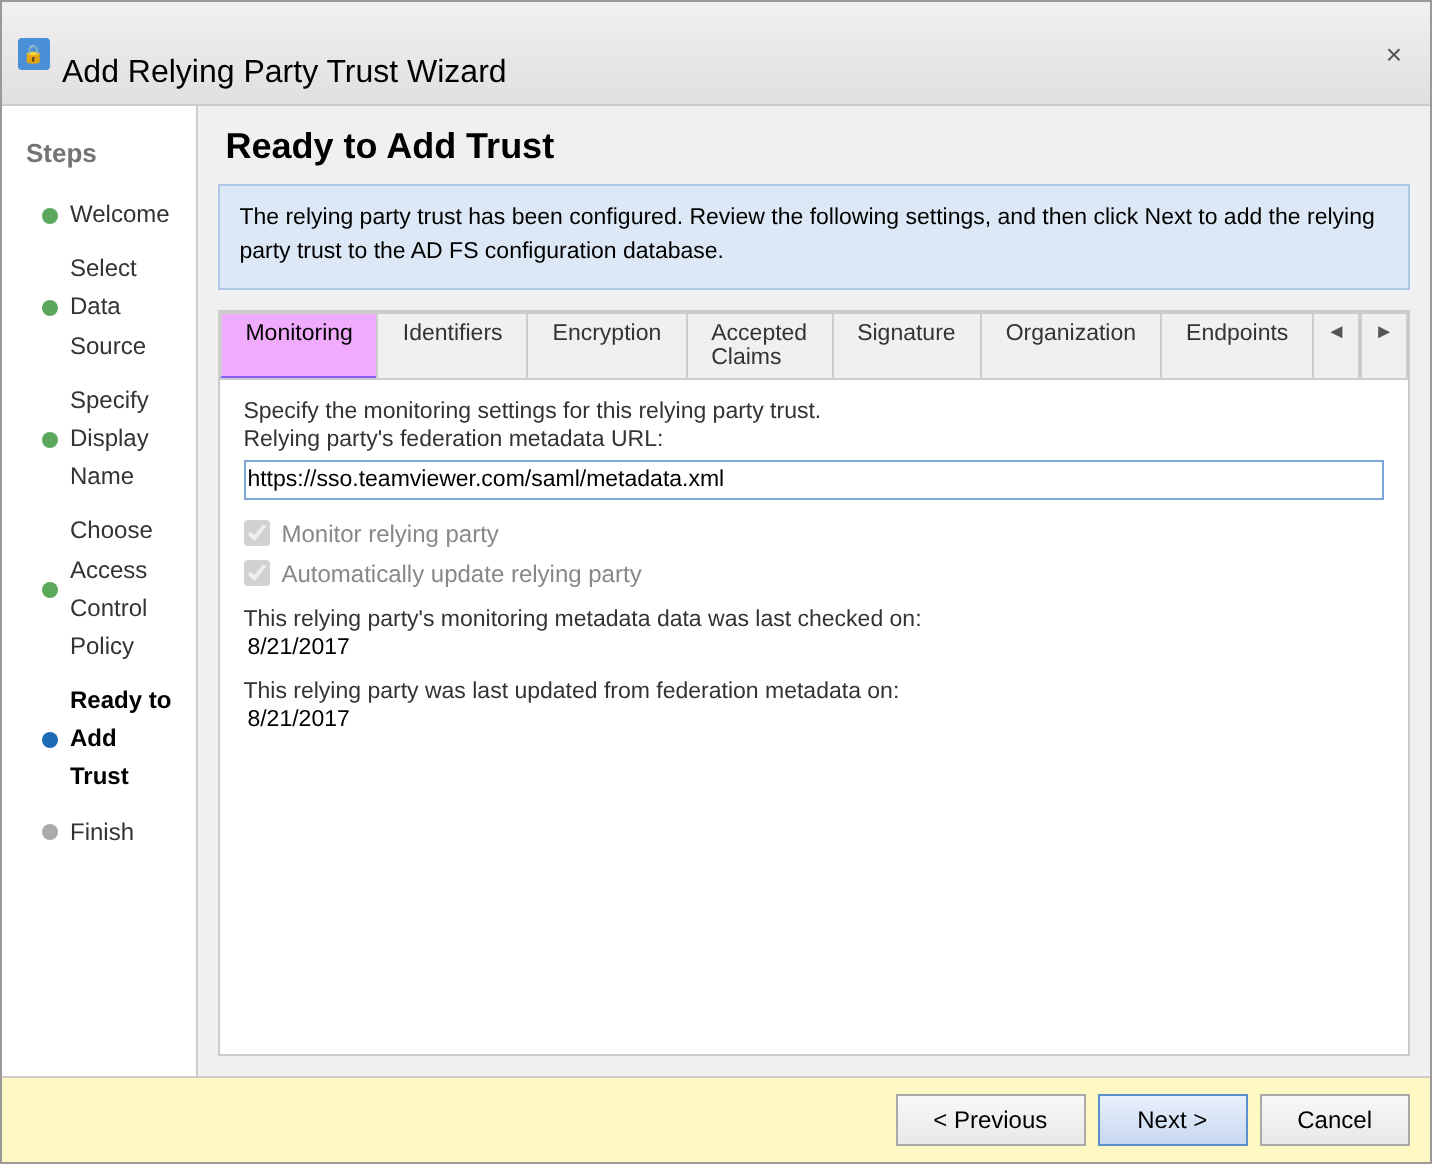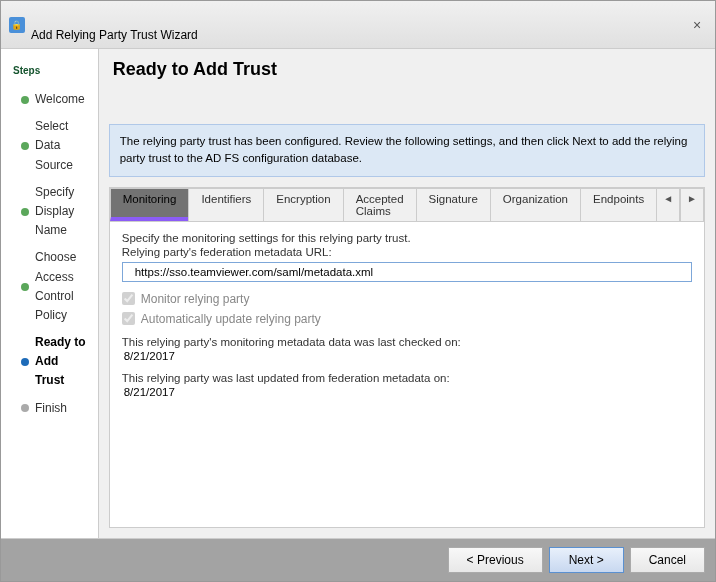"Add Relying Party Trust Wizard" .title-text { font-size: 12px -> 16px }
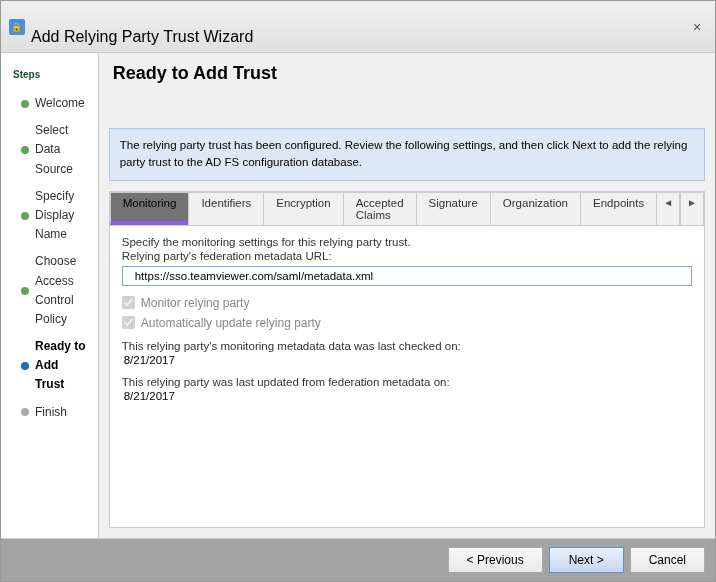"Steps" .sidebar-title { color: #14532d -> #737373; font-size: 10px -> 13px }
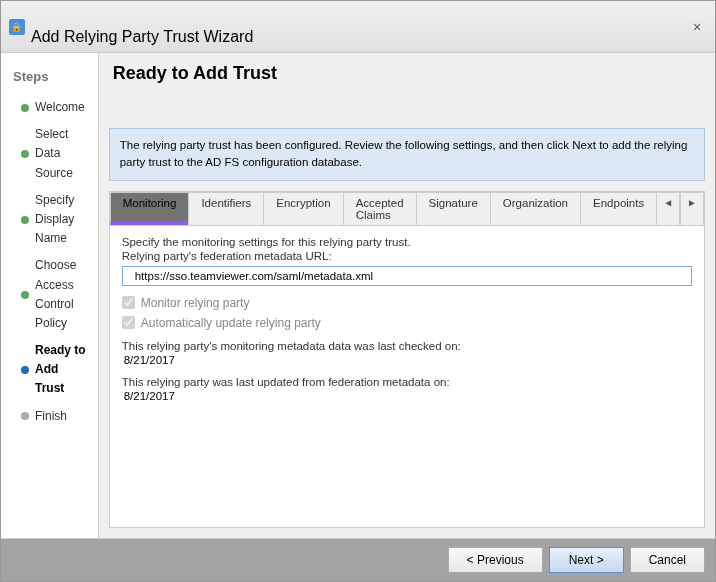"The relying party trust has" .info-box { margin-top: 36px -> none }
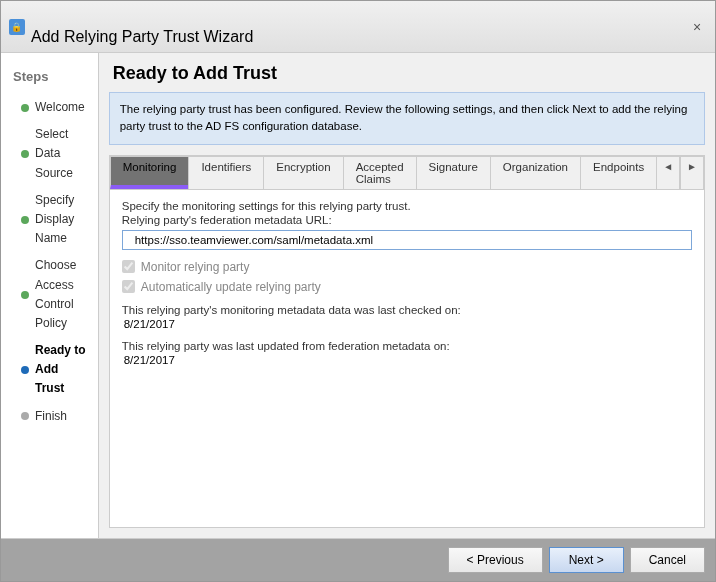"Monitoring" .tab.active { background: #737373 -> #f0abfc; border-bottom: 4px solid #8b5cf6 -> 1px solid #8b5cf6 }
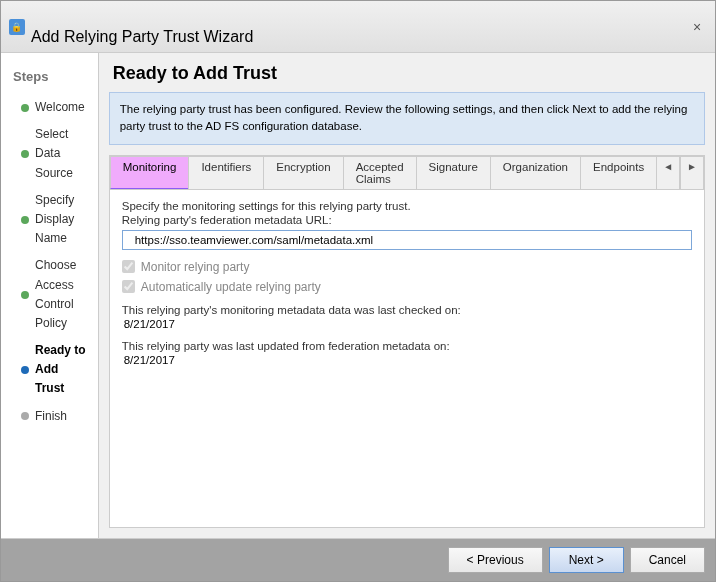"https://sso.teamviewer.com/saml/metadata" .url-input { padding: 3px 12px -> 3px 1px }
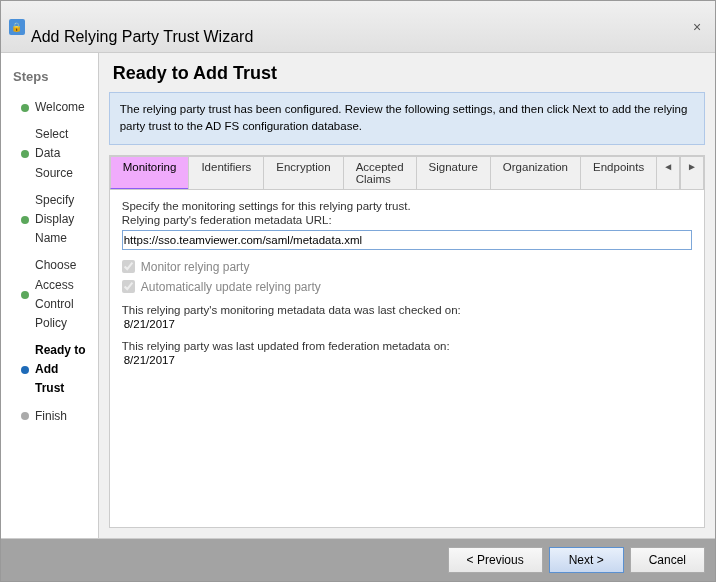"< Previous" .footer { background: #a3a3a3 -> #fef9c3 }
